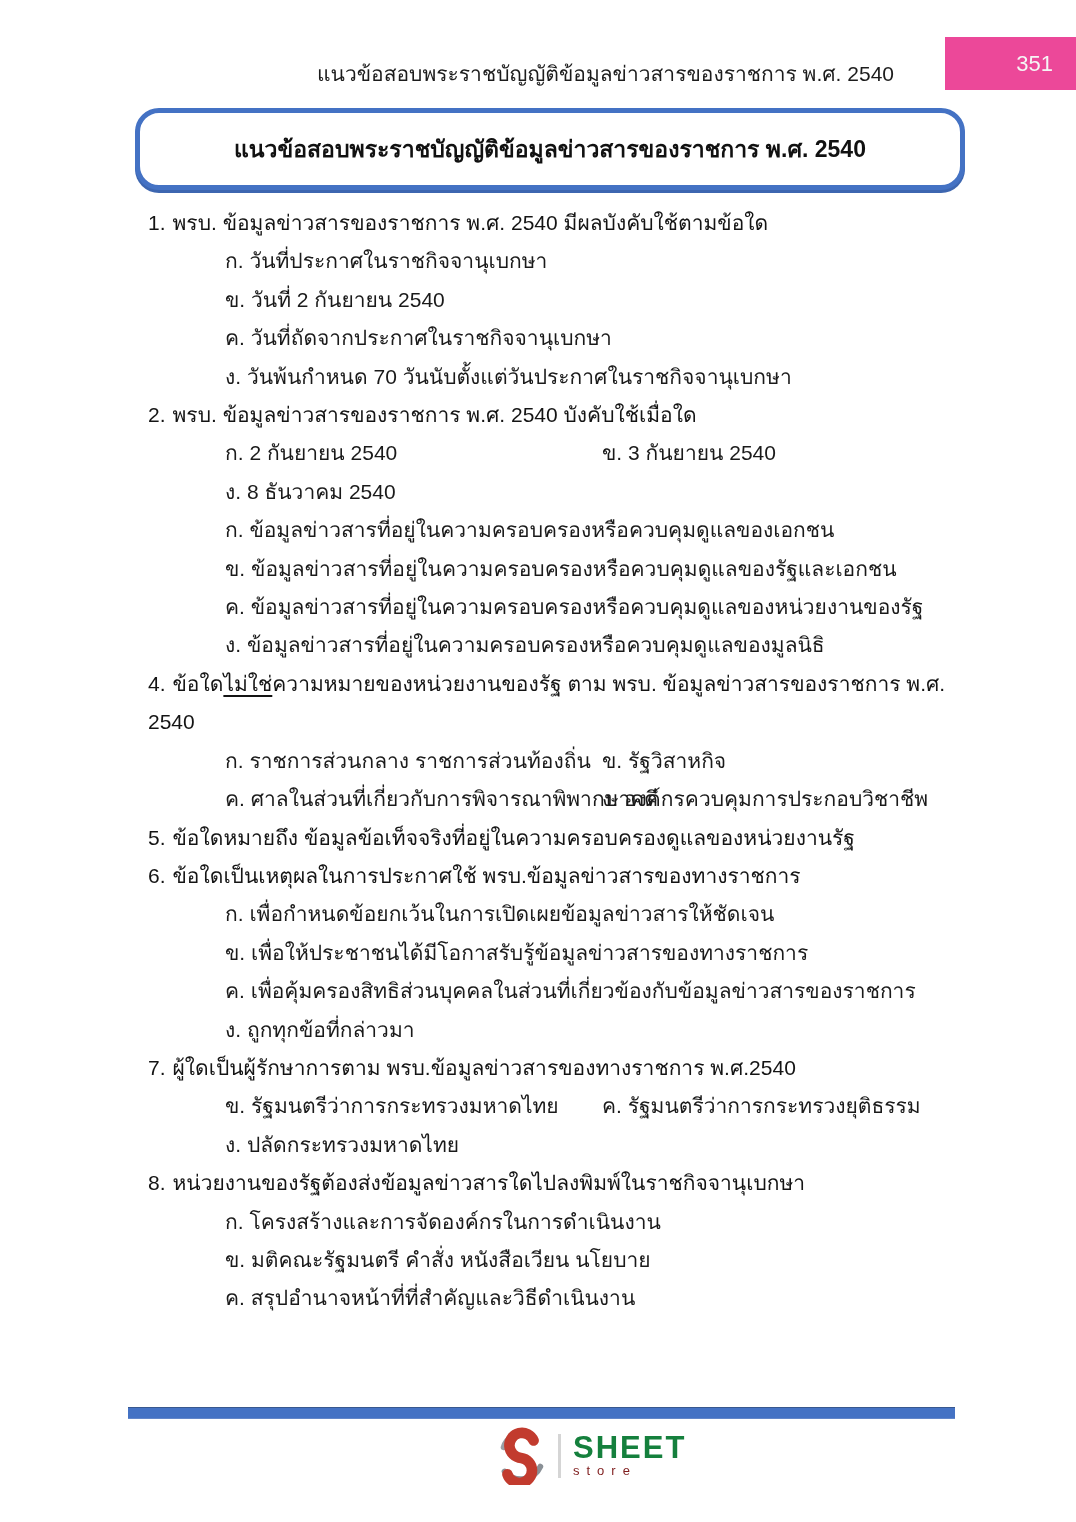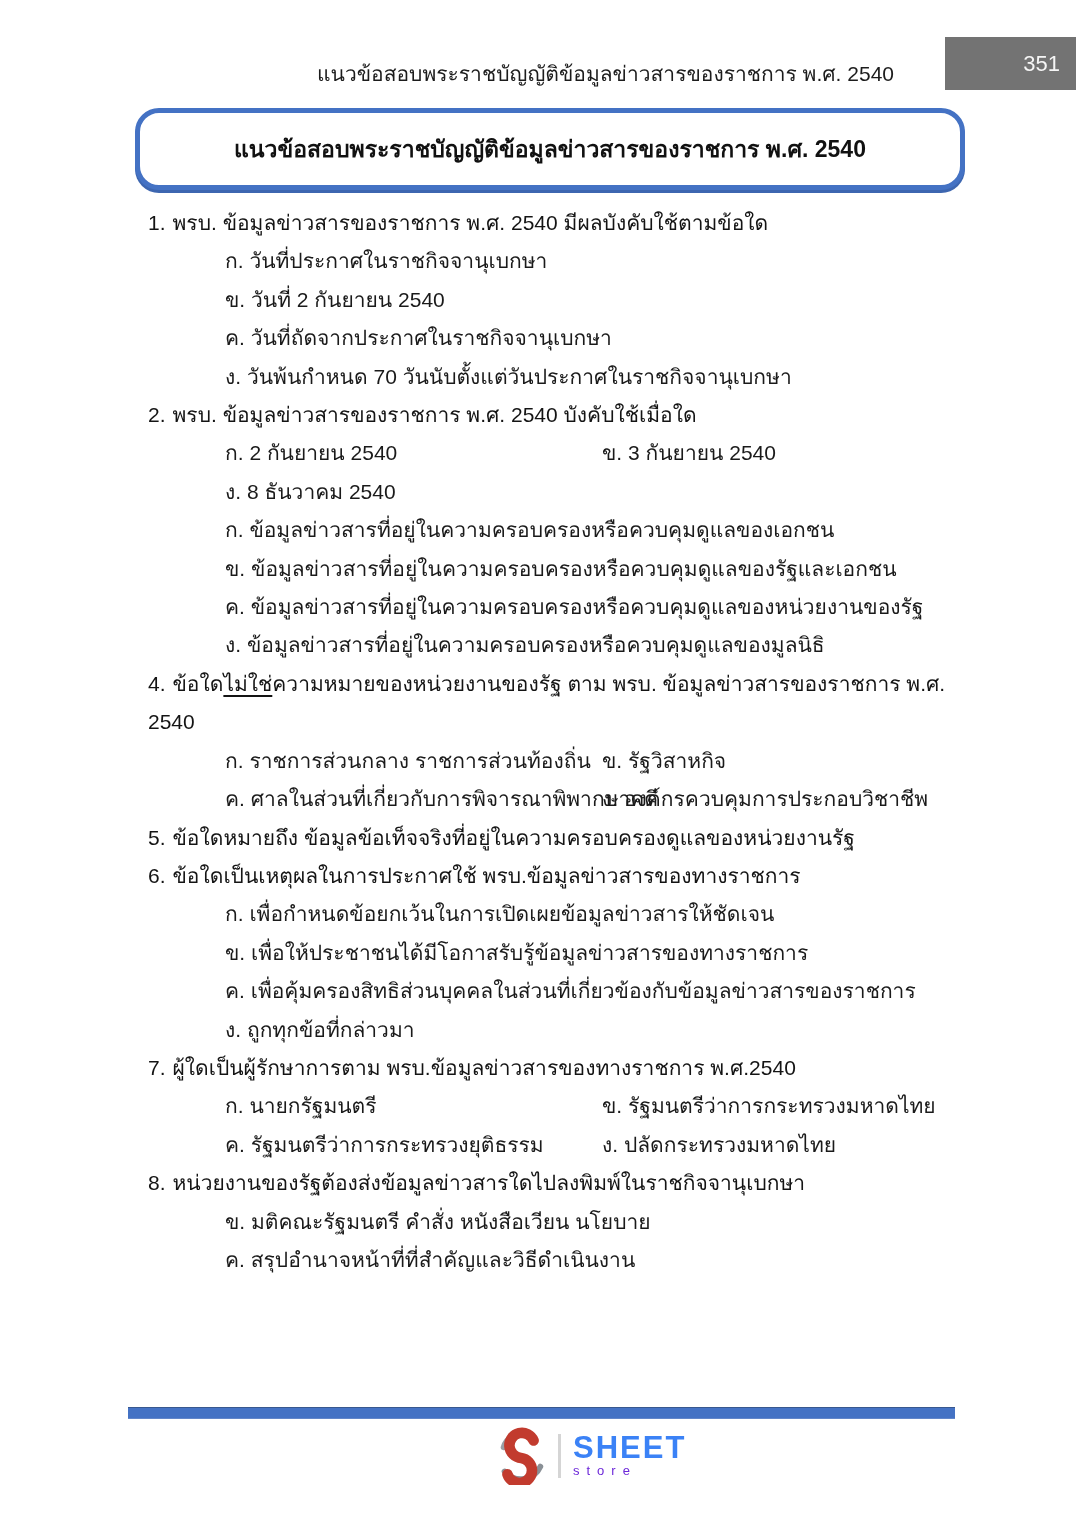"351" .page-num-box { background: #737373 -> #ec4899; padding-right: 16px -> 23px }
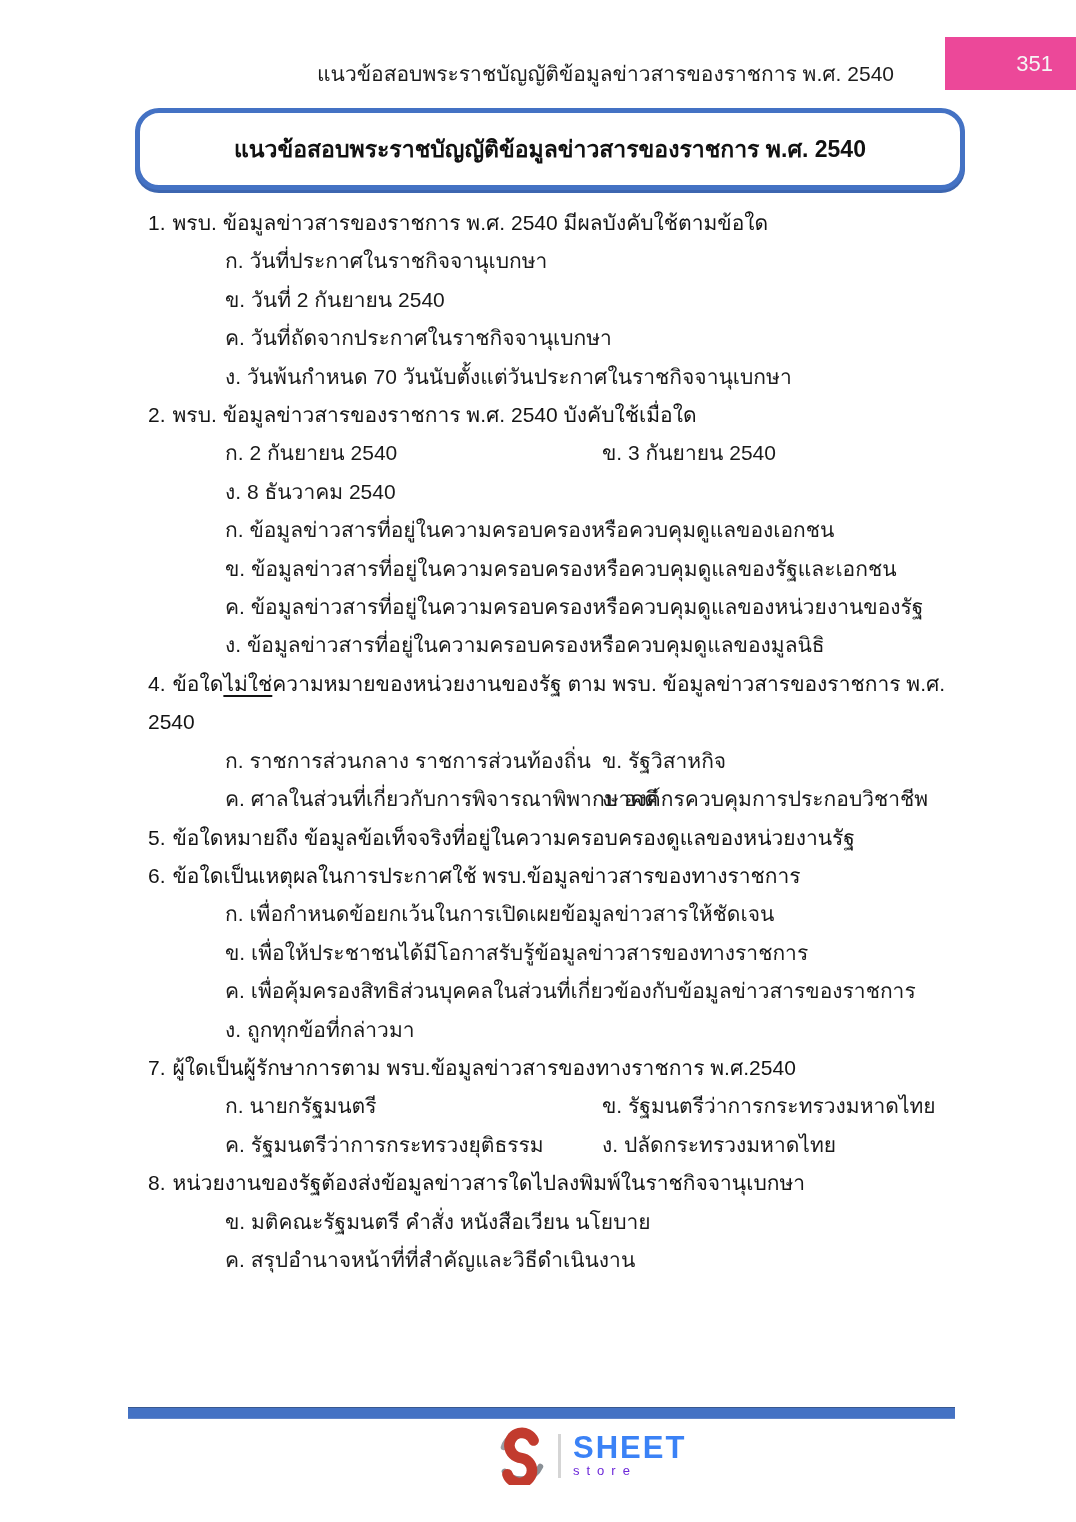"ก. นายกรัฐมนตรี" div.opt { html: <div>ก. นายกรัฐมนตรี</div> -> none }
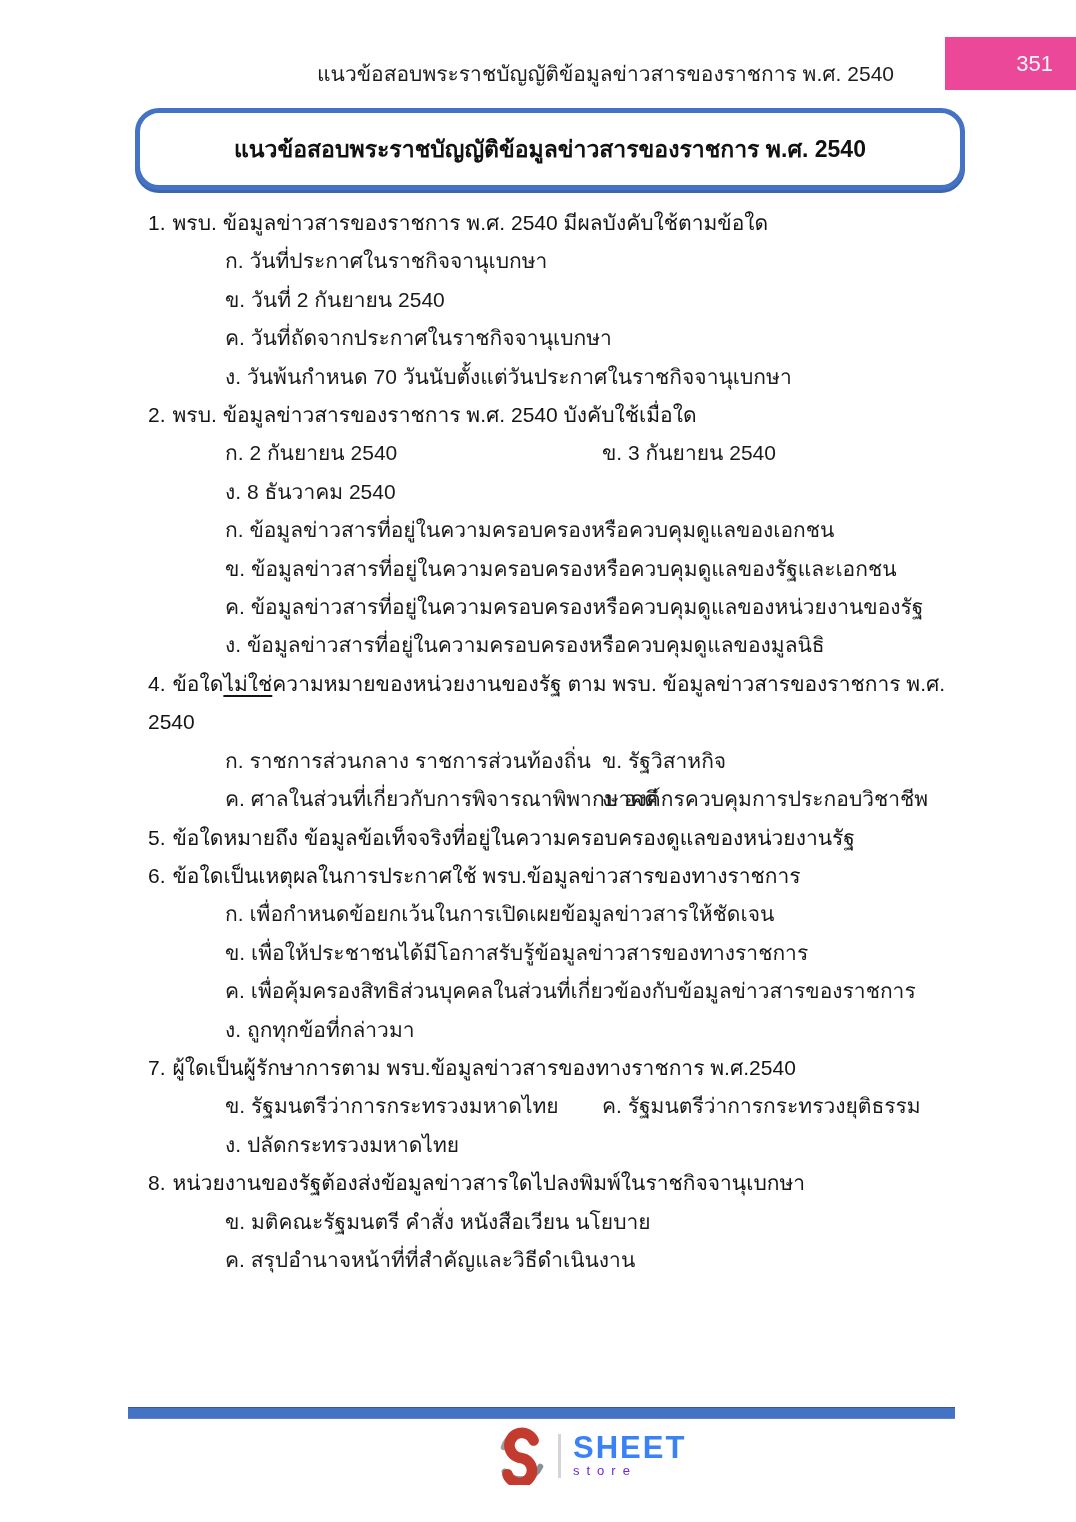"ก. โครงสร้างและการจัดองค์กรในการดำเนินงาน" div.opt { html: none -> <div>ก. โครงสร้างและการจัดองค์กรในการดำเนินงาน</div> }
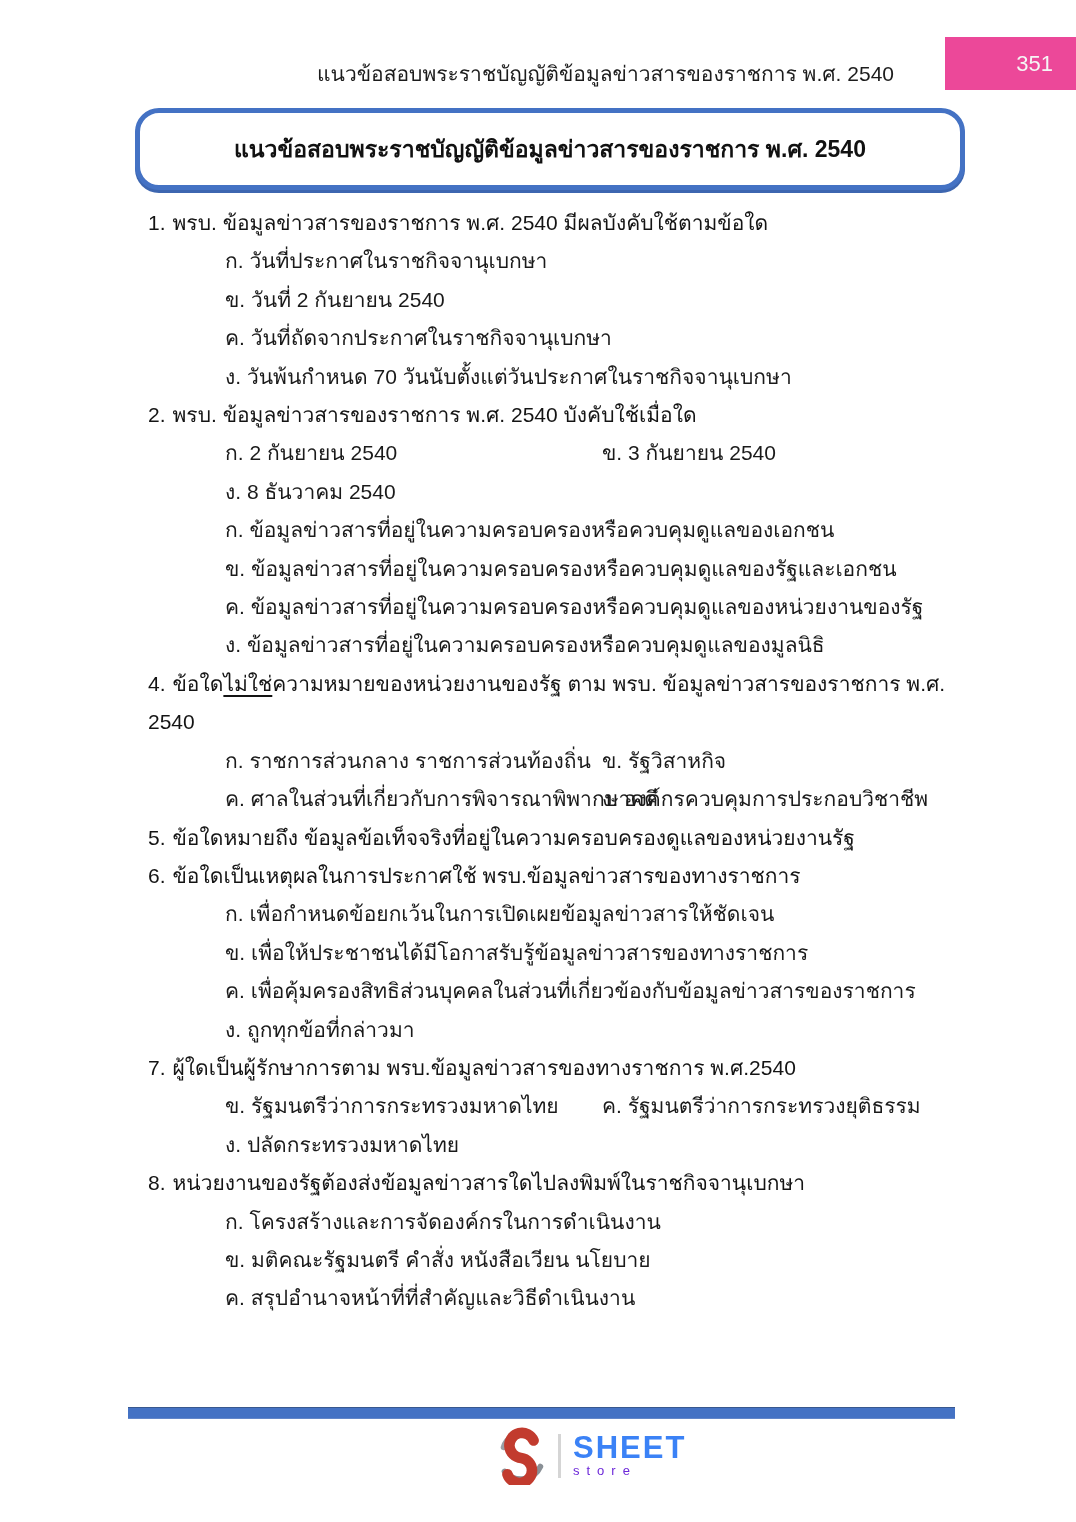"SHEET" .logo-brand { color: #3b82f6 -> #15803d }
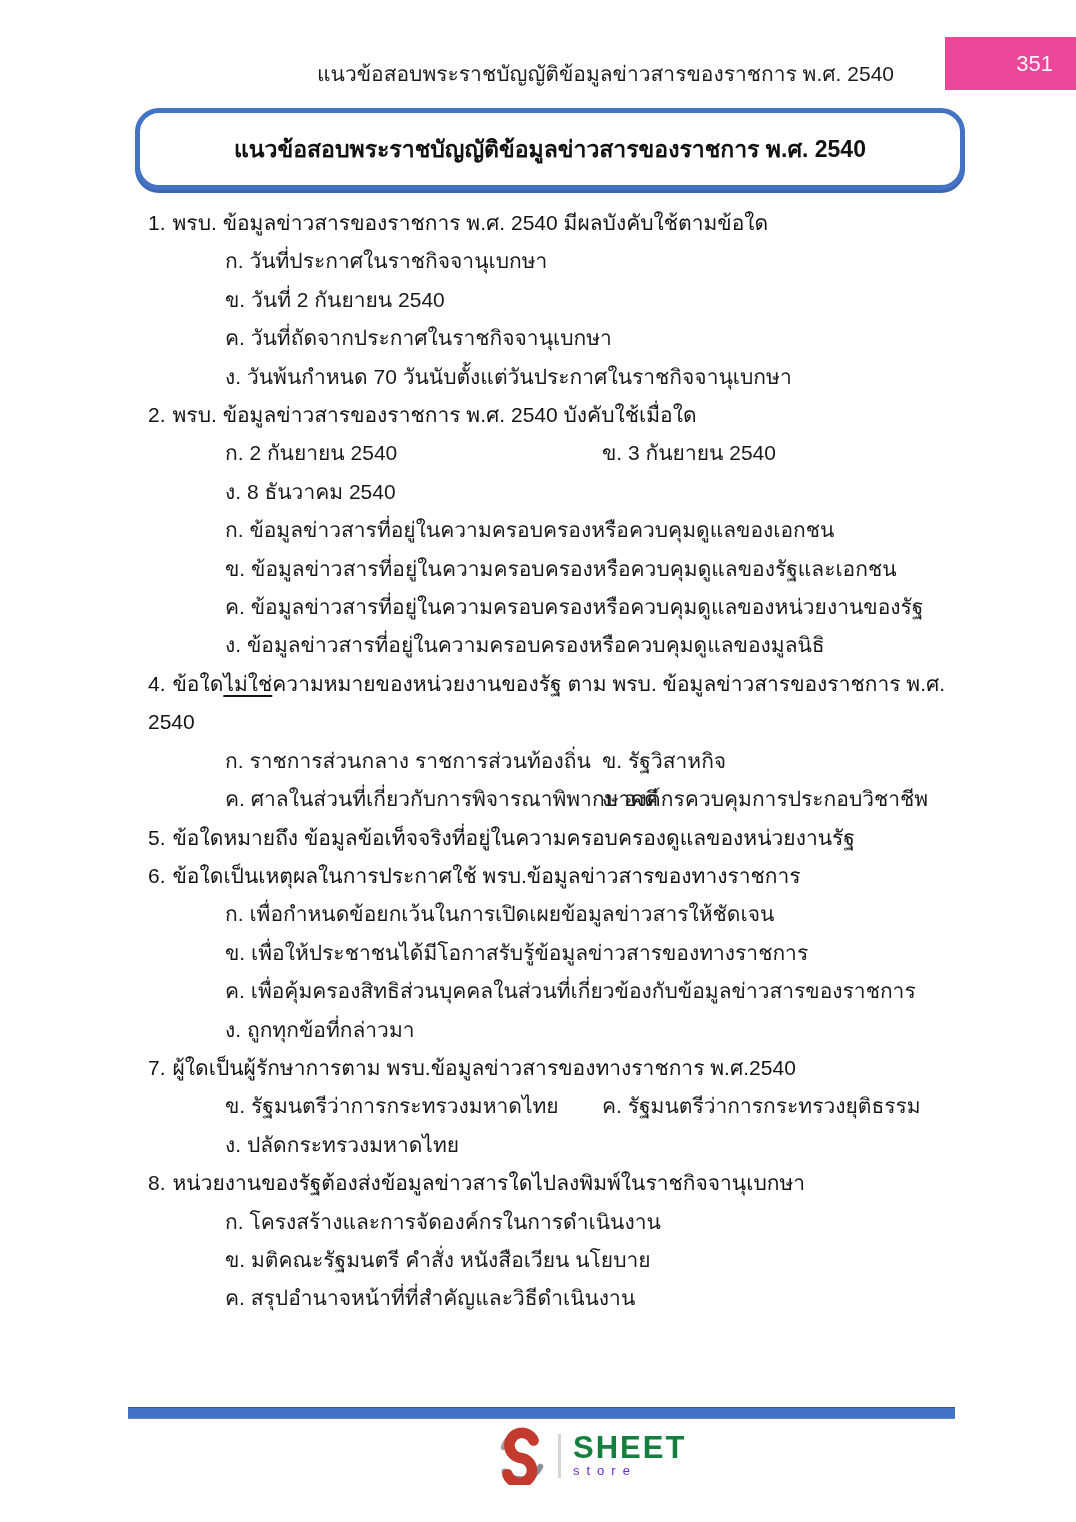"store" .logo-sub { color: #6d28d9 -> #7f1d1d }
